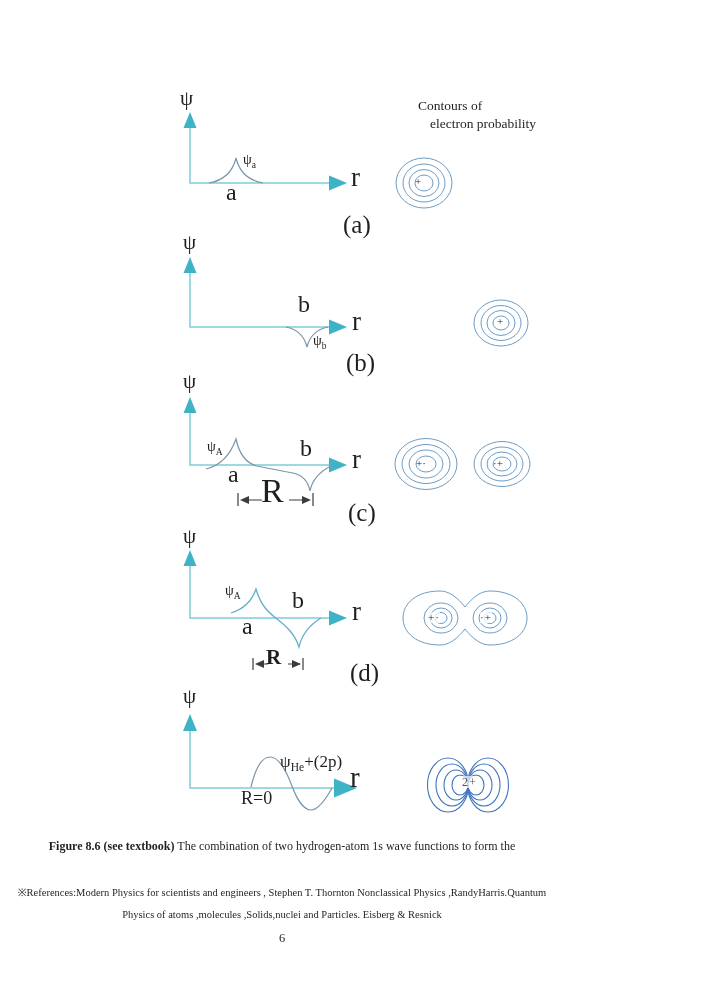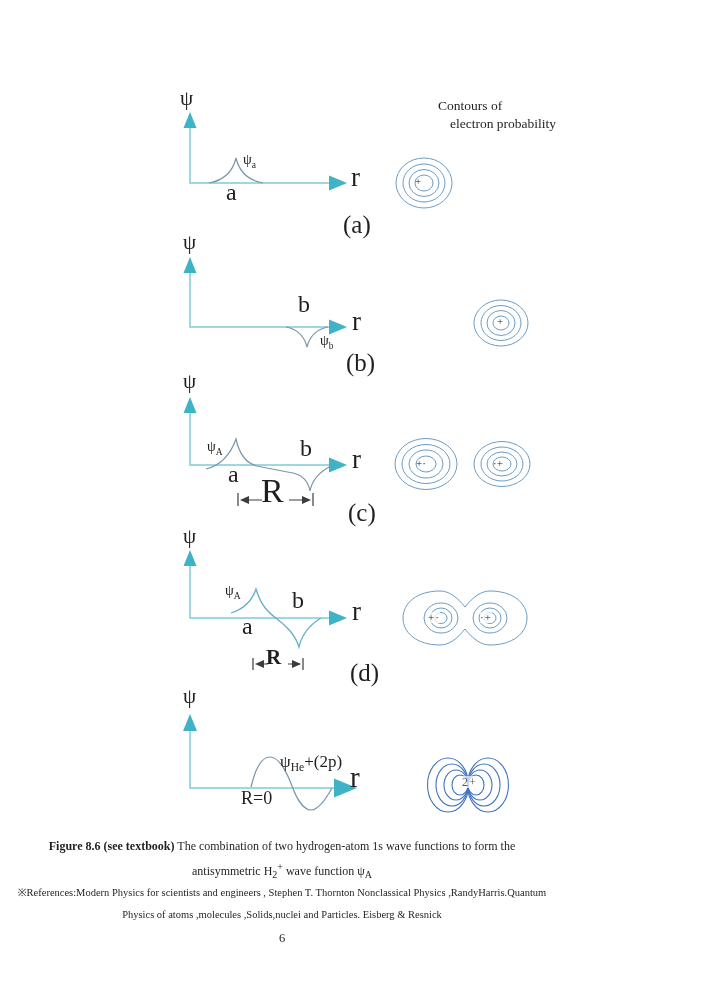"Contours of" div.lbl { left: 438px -> 418px }
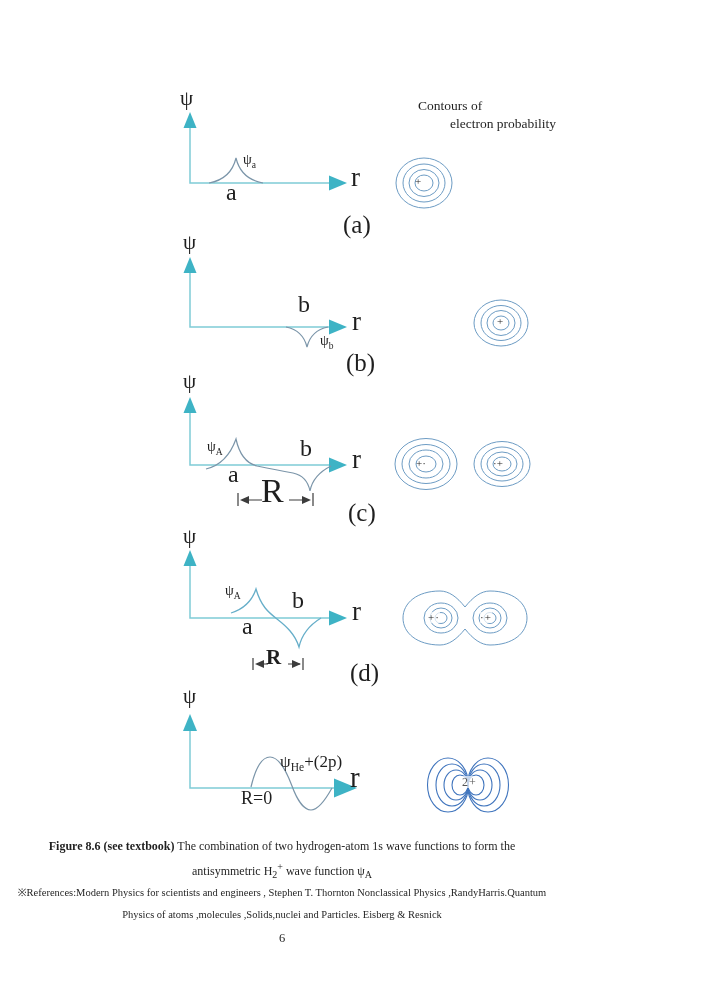"electron probability" div.lbl { left: 450px -> 430px }
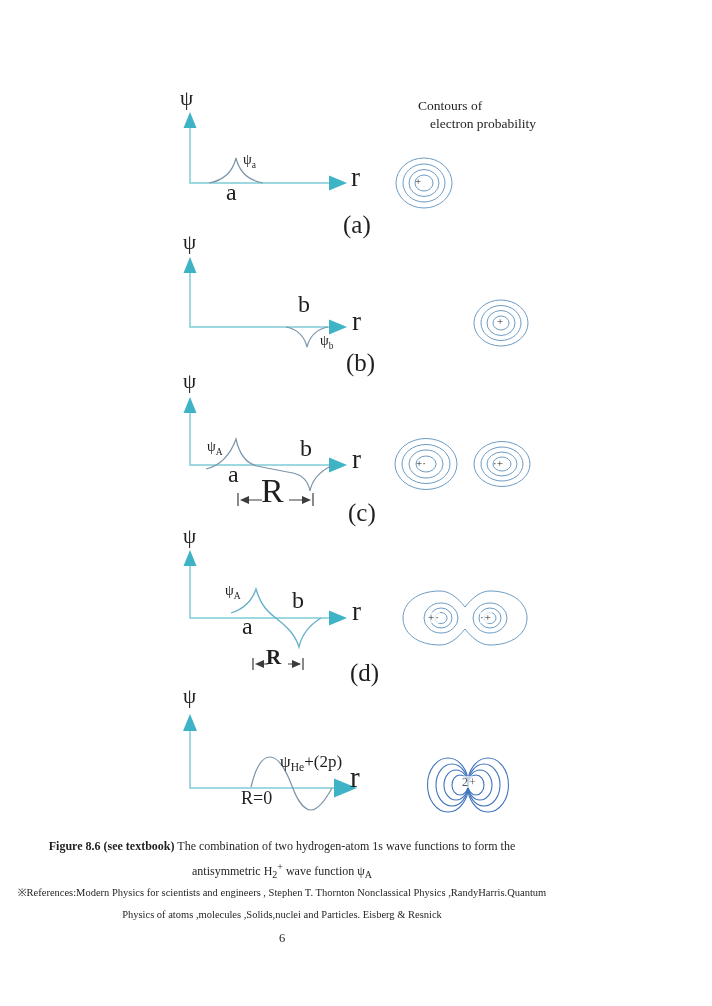"ψb" div.lbl { left: 320px -> 313px }
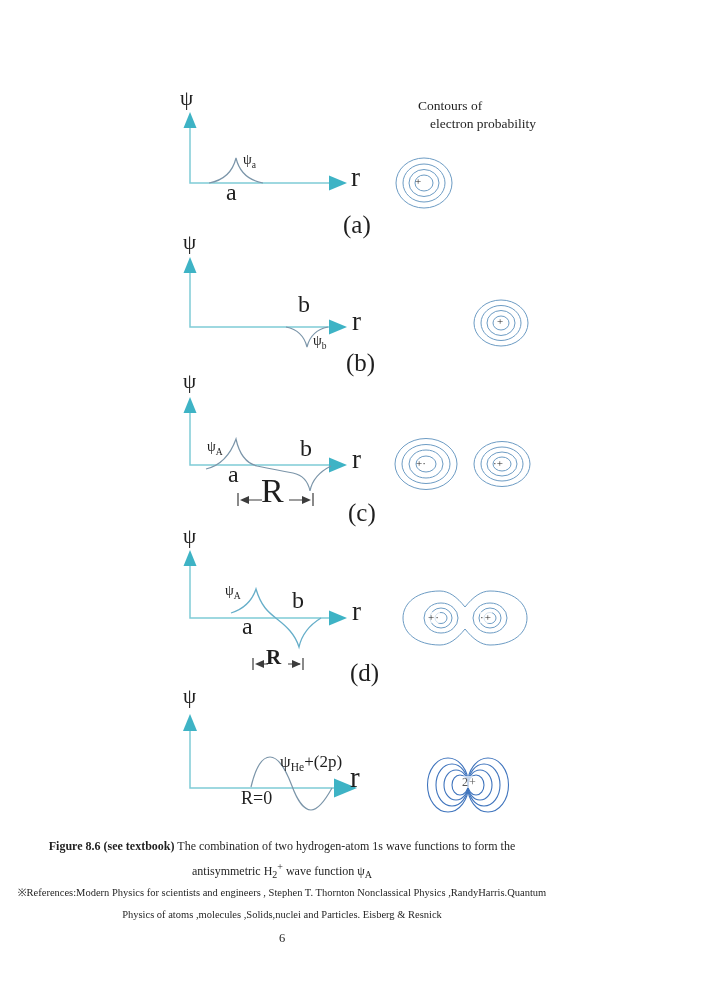"antisymmetric H2+ wave function ψA" div.row { html: <div><span>antisymmetric H</span><sub>2</sub><sup>+</sup><span> wave function ψ</span><sub>A</sub></div> -> none }
